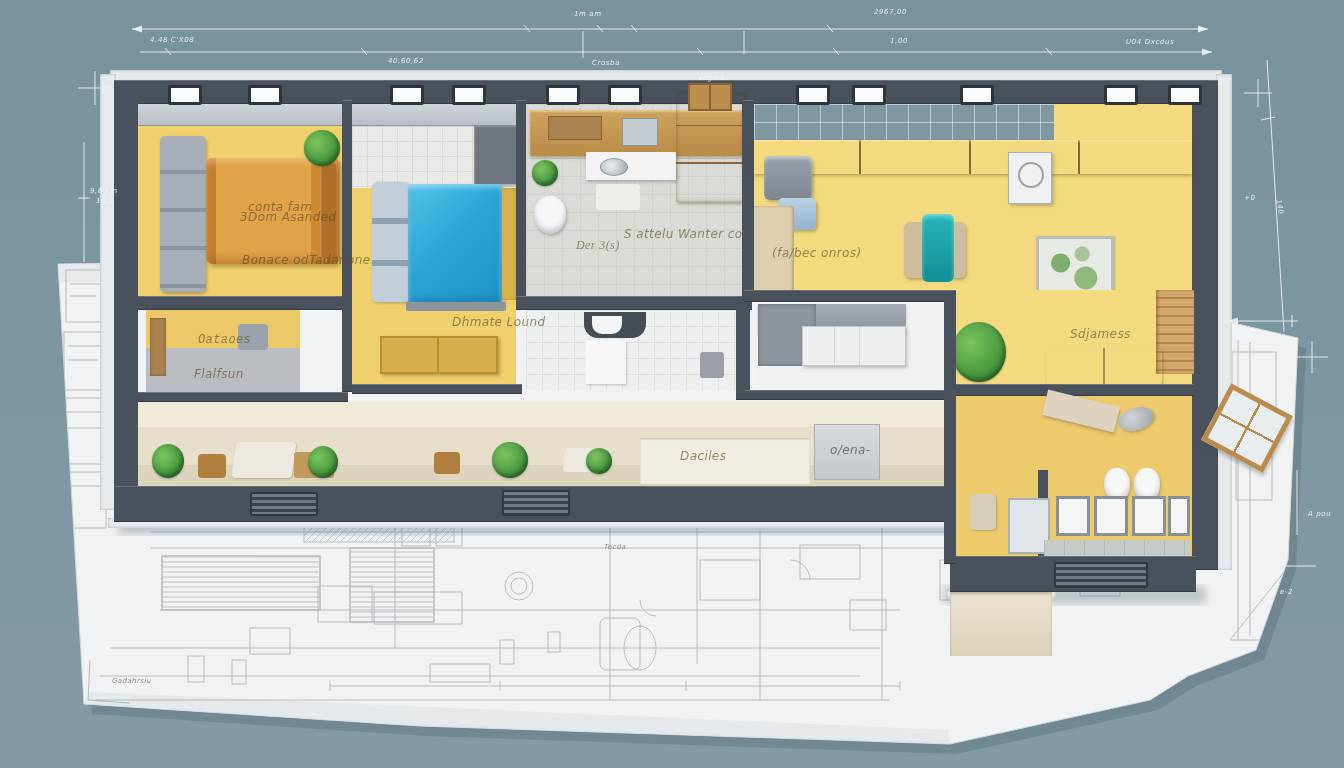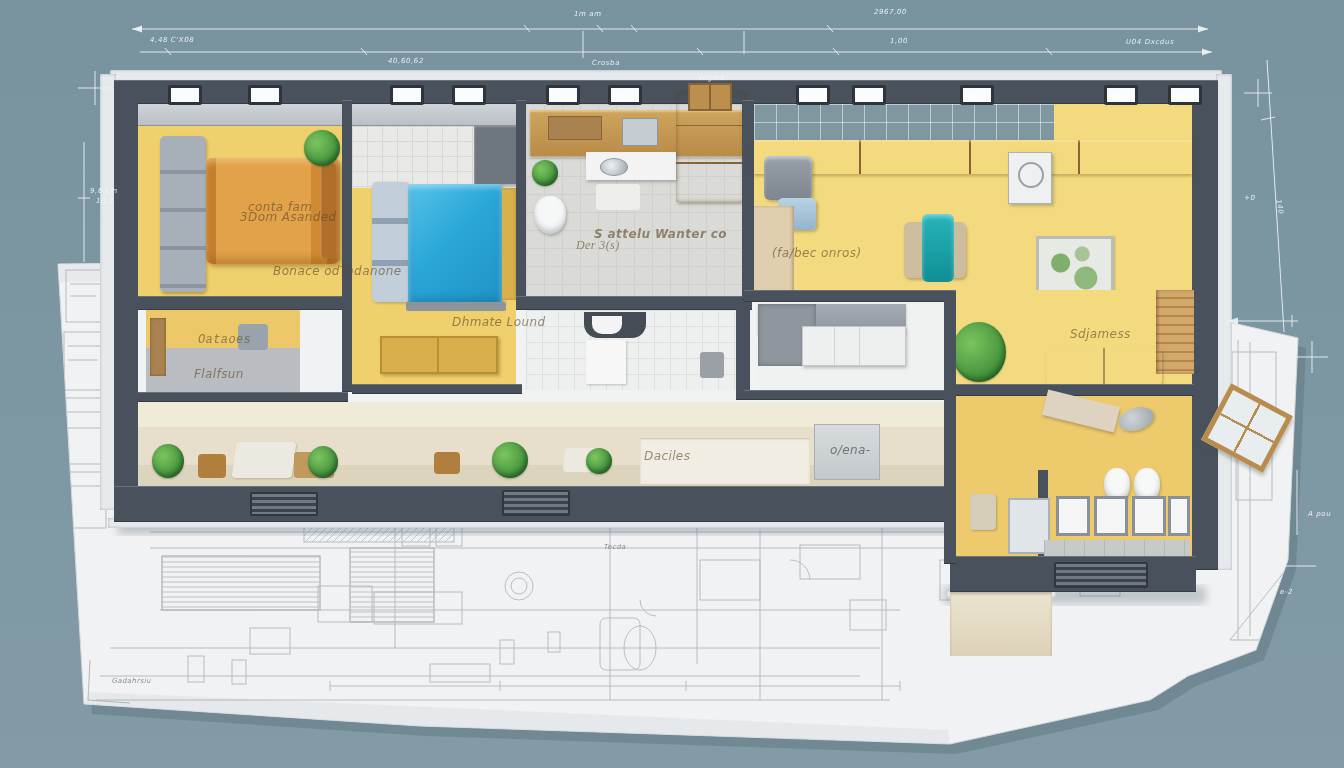"S attelu Wanter co" span.label { font-weight: bold -> none; left: 594px -> 624px }
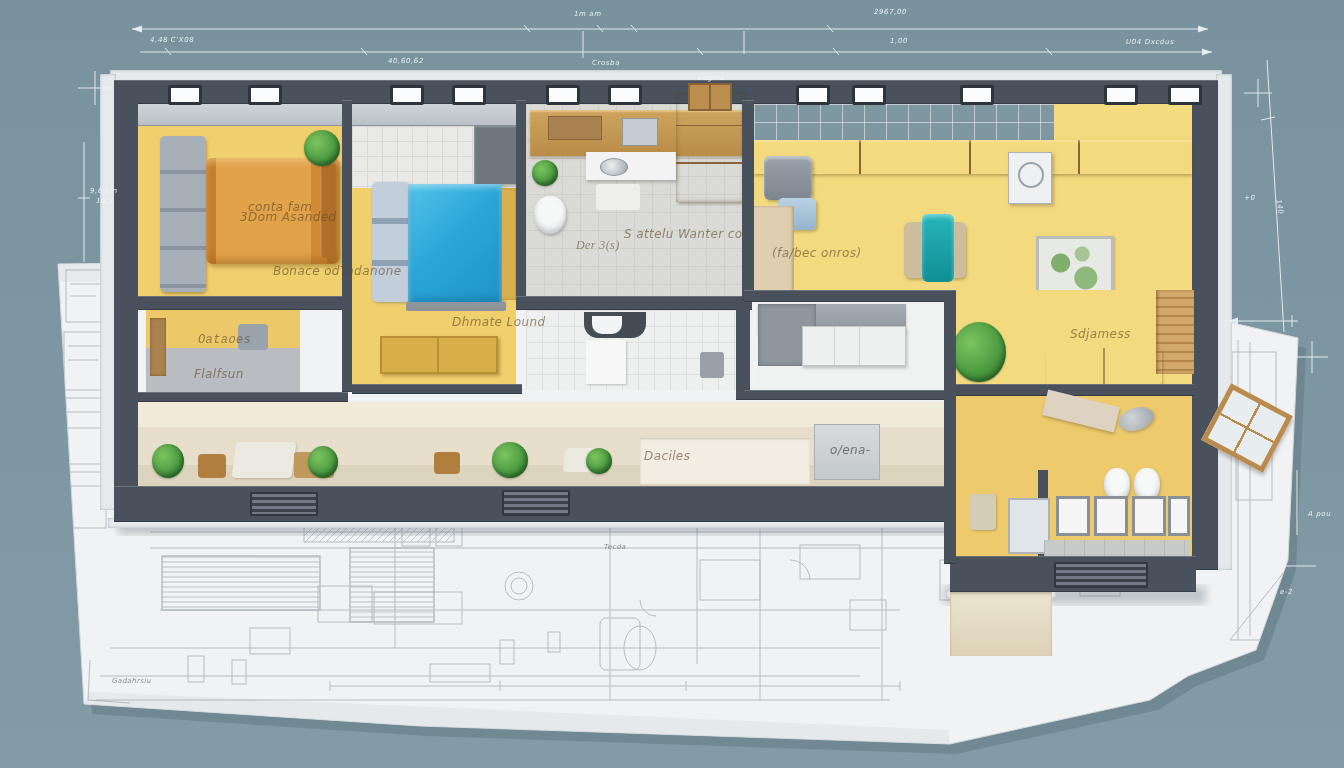"Bonace odTadanone" span.label { margin-left: 31px -> none; top: 264px -> 253px }
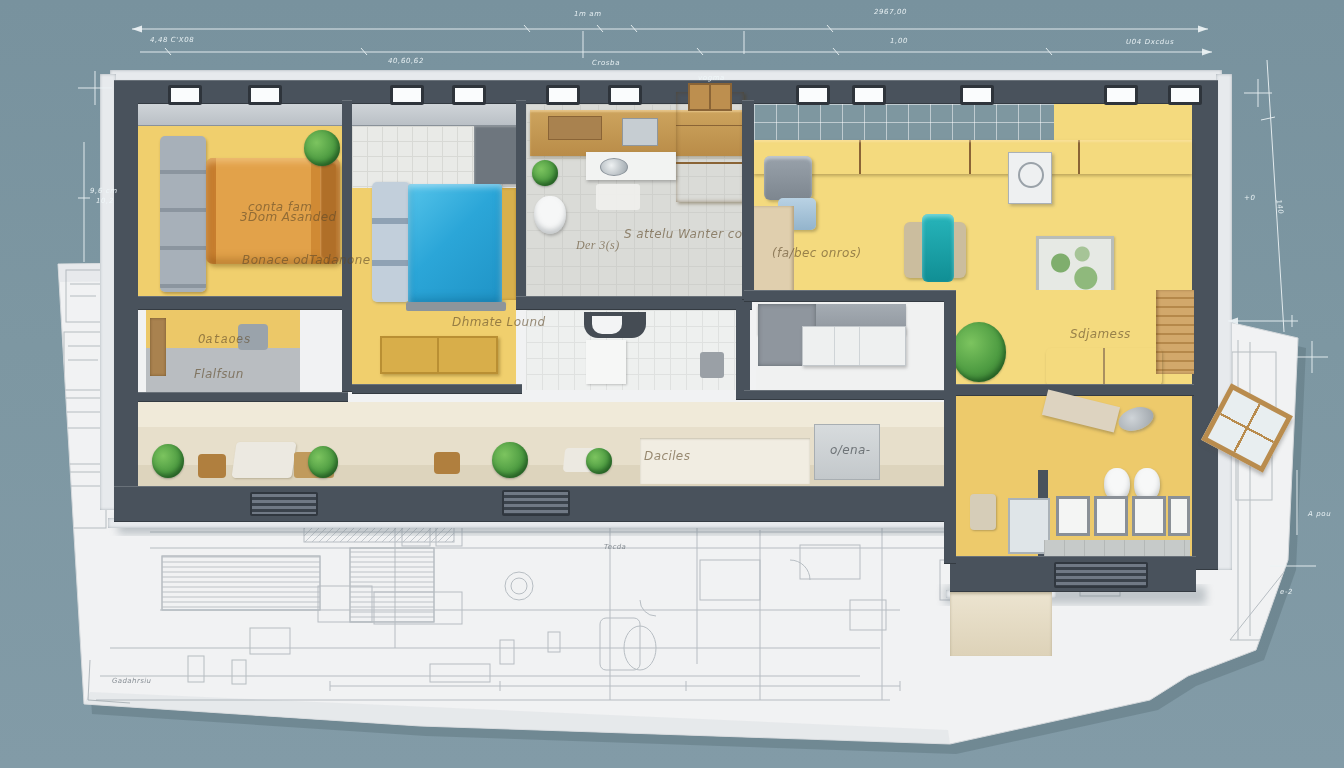"Daciles" span.label { left: 644px -> 680px }
